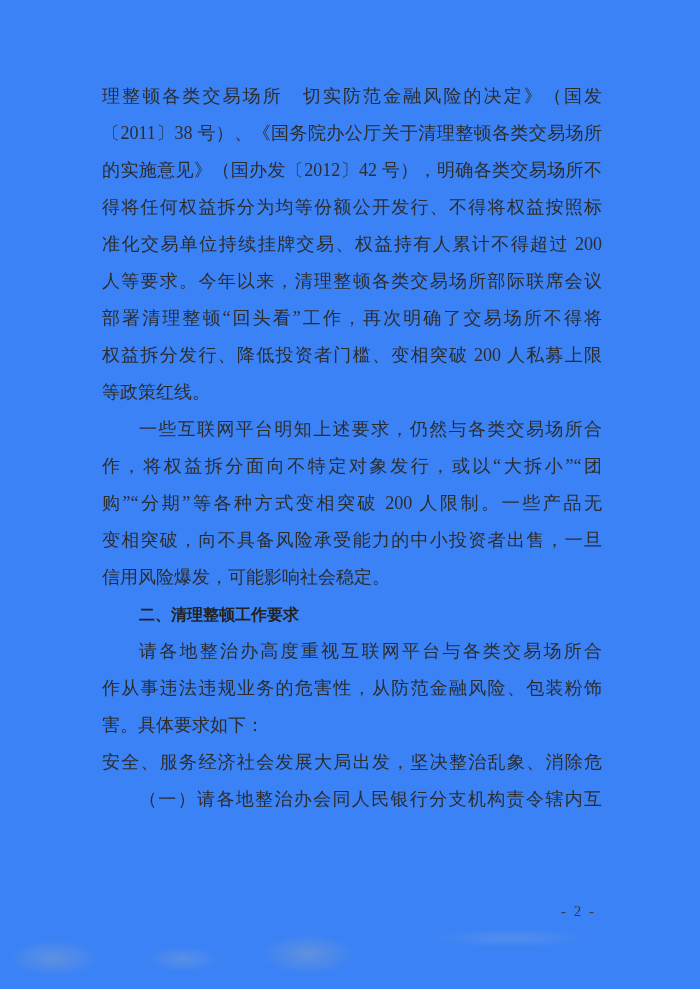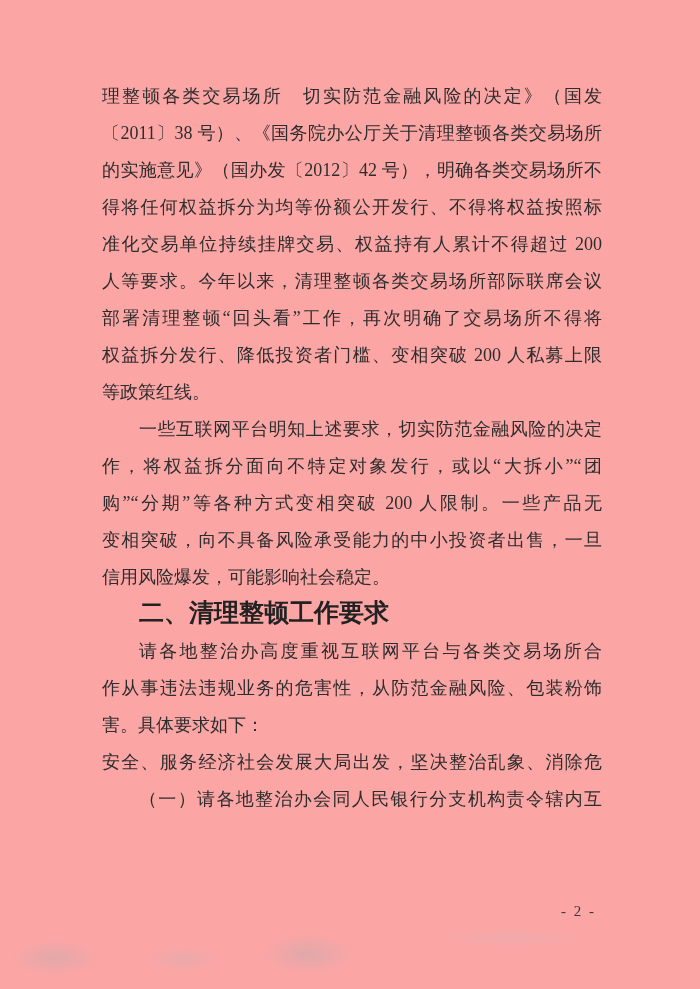"理整顿各类交易场所 切实防范金融风险的决定》（国发" .page { background: #fca5a5 -> #3b82f6 }
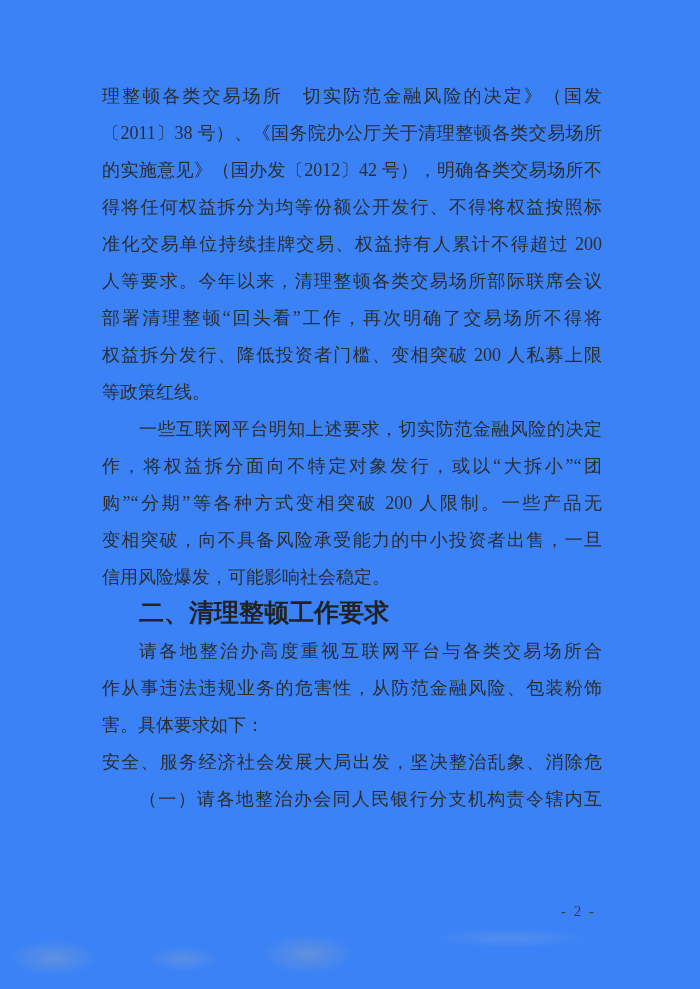"一些互联网平台明知上述要求，切实防范金融风险的决定" div.ln { text: 切实防范金融风险的决定 -> 仍然与各类交易场所合 }
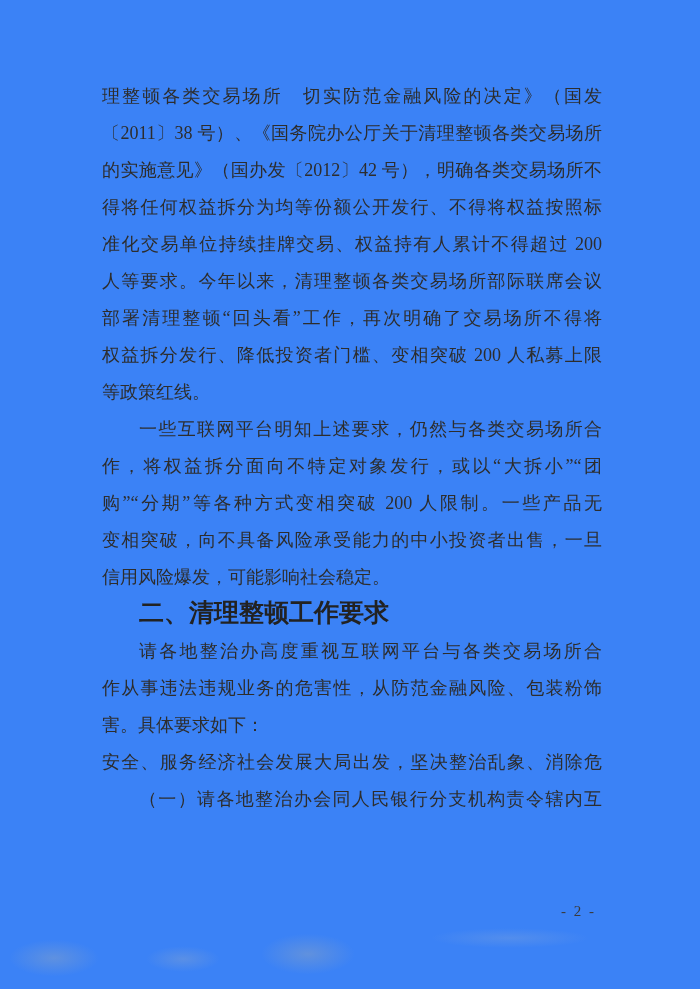"二、清理整顿工作要求" .heading { font-family: Liberation Mono, monospace -> Liberation Sans, sans-serif; font-size: 25px -> 16px }
